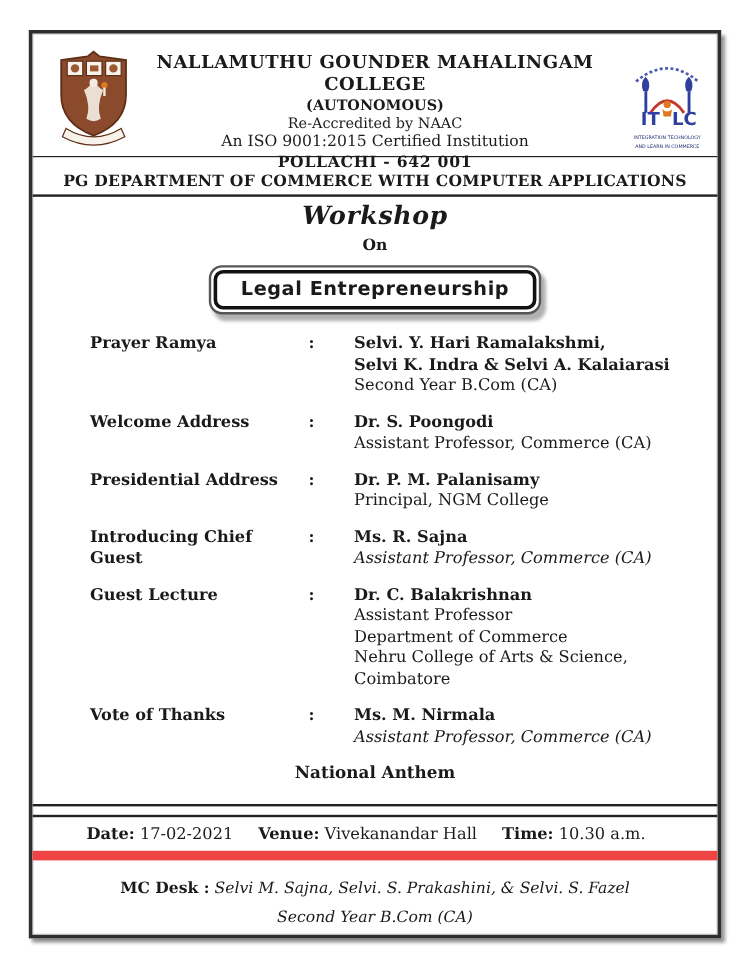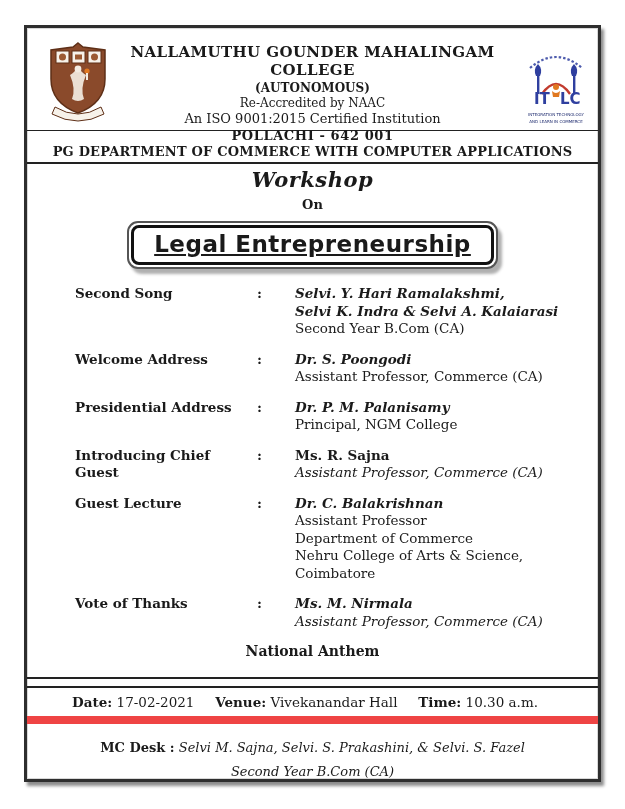"Legal Entrepreneurship" .topic-inner { font-size: 23px -> 16px; text-decoration: underline -> none }
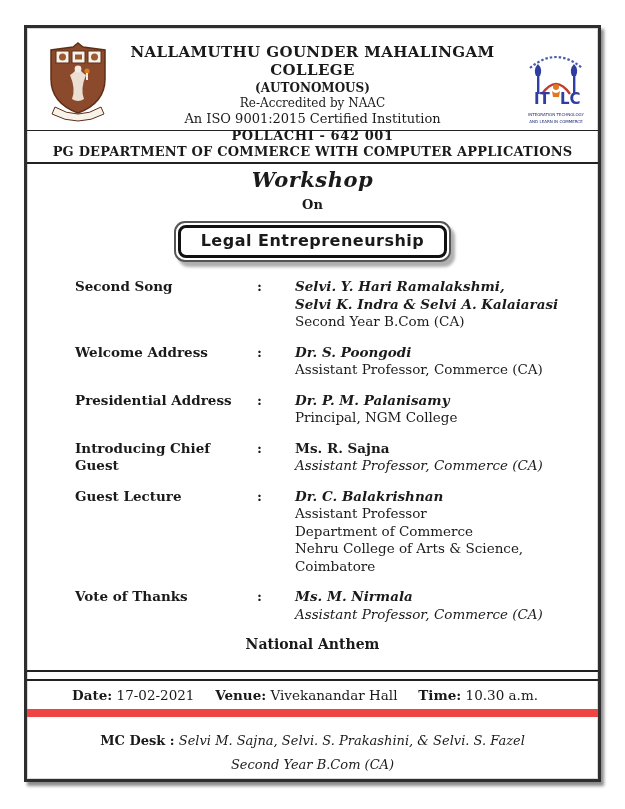"Second Song" div.label { text: Second Song -> Prayer Ramya }
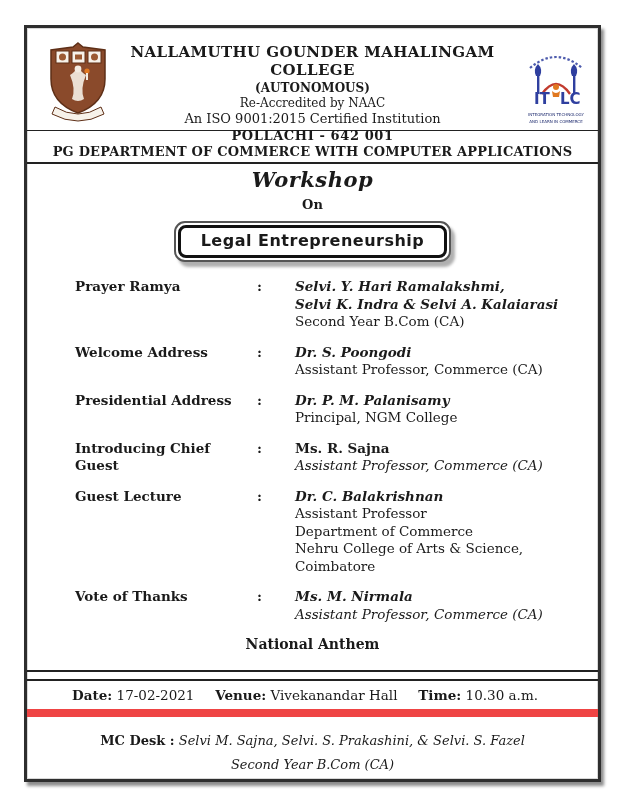"Selvi. Y. Hari Ramalakshmi," .name { font-style: italic -> none }
